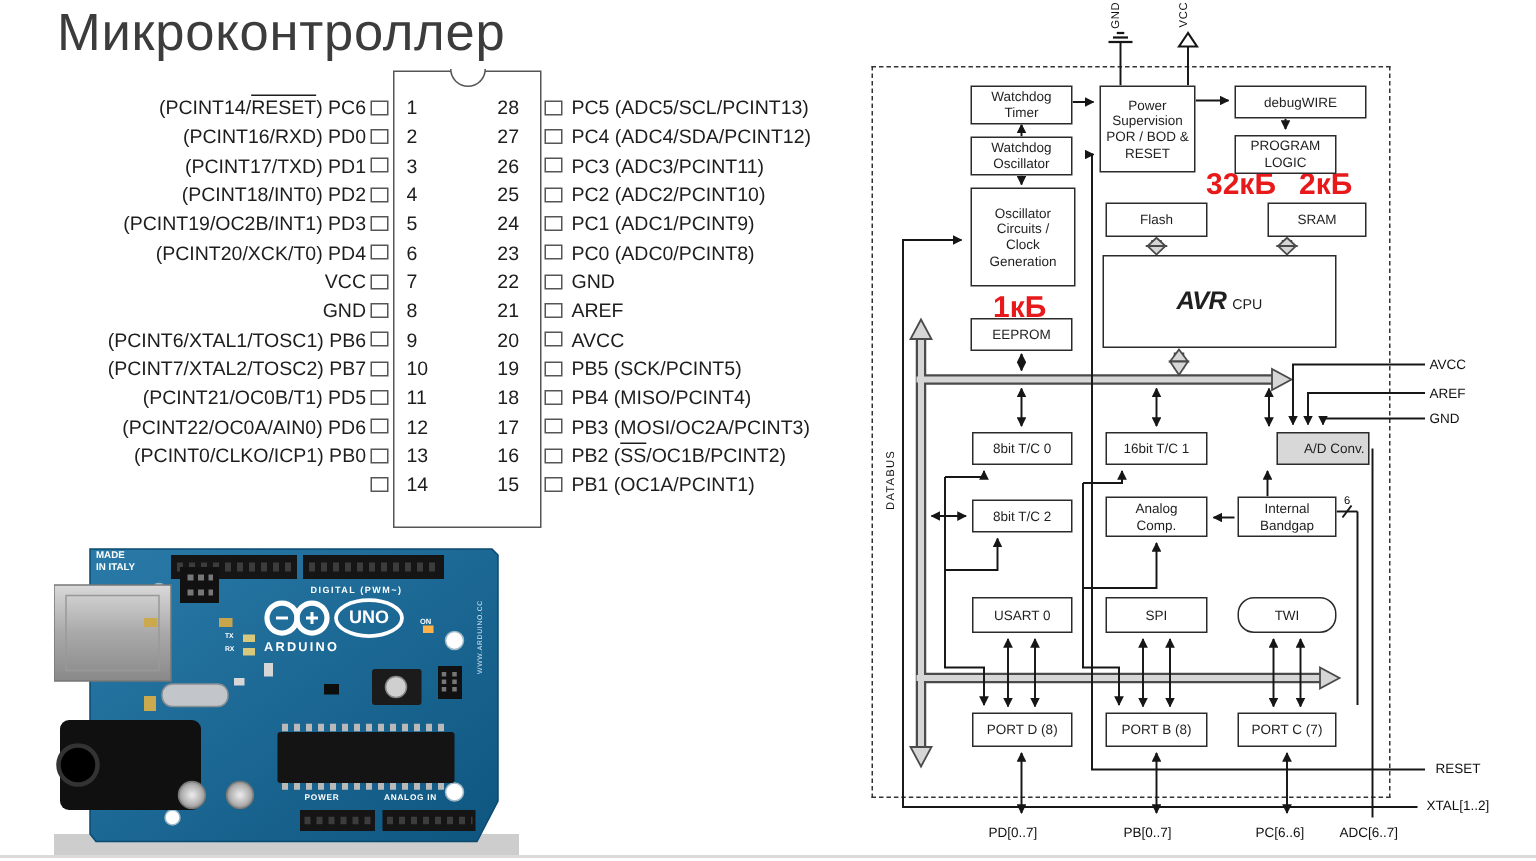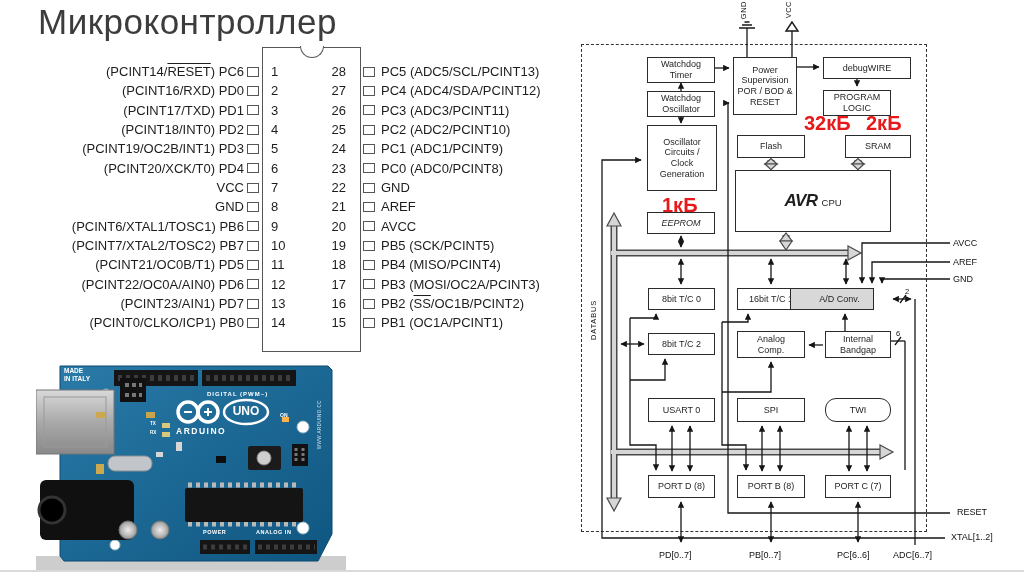"EEPROM" div.blk { font-style: italic -> none }
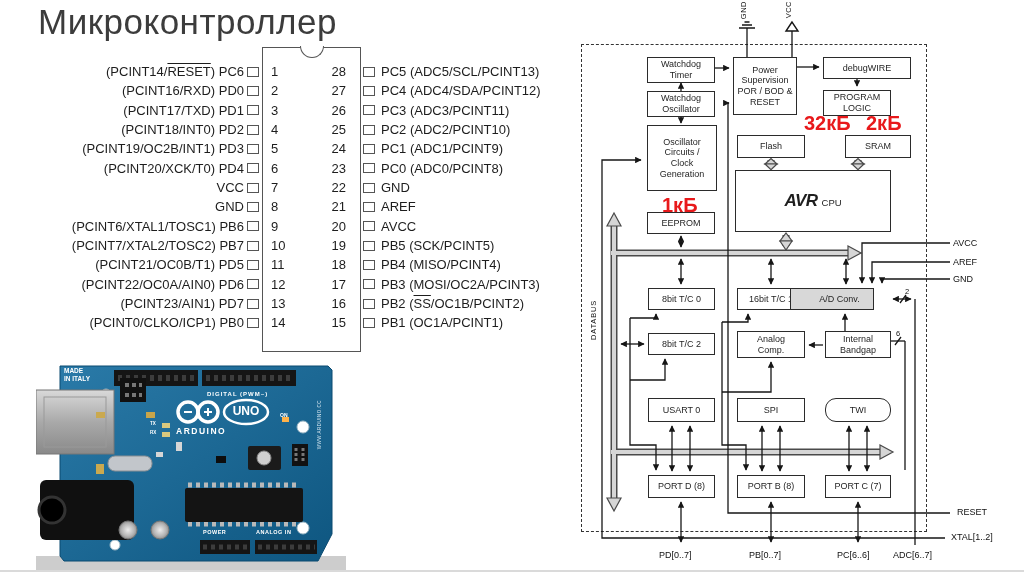"(PCINT23/AIN1) PD7" div.prow { html: <div> <span>(PCINT23/AIN1) PD7</span> </div> -> none }
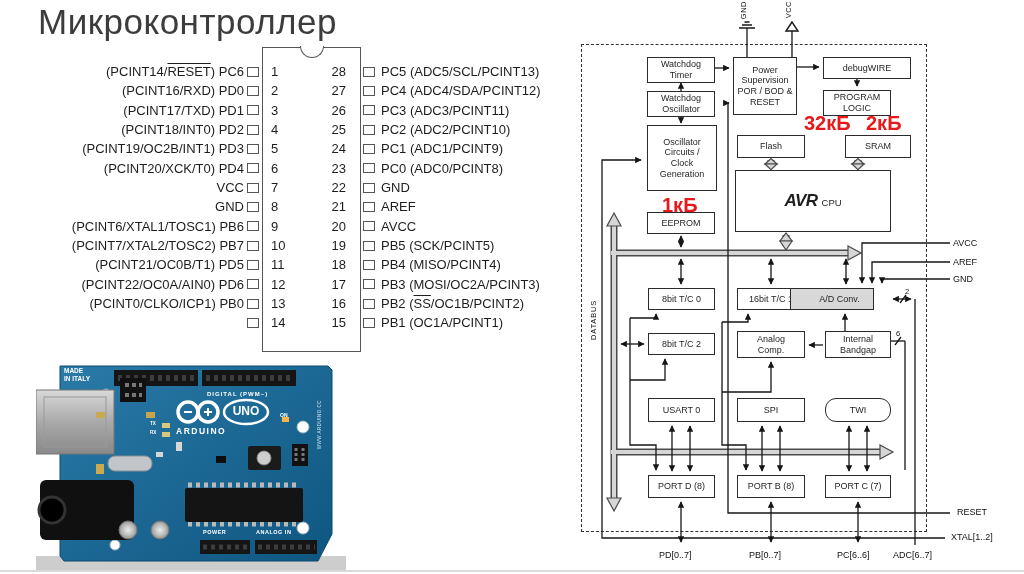"A/D Conv." div.blk { left: 790px -> 851px; width: 84px -> 62px }
